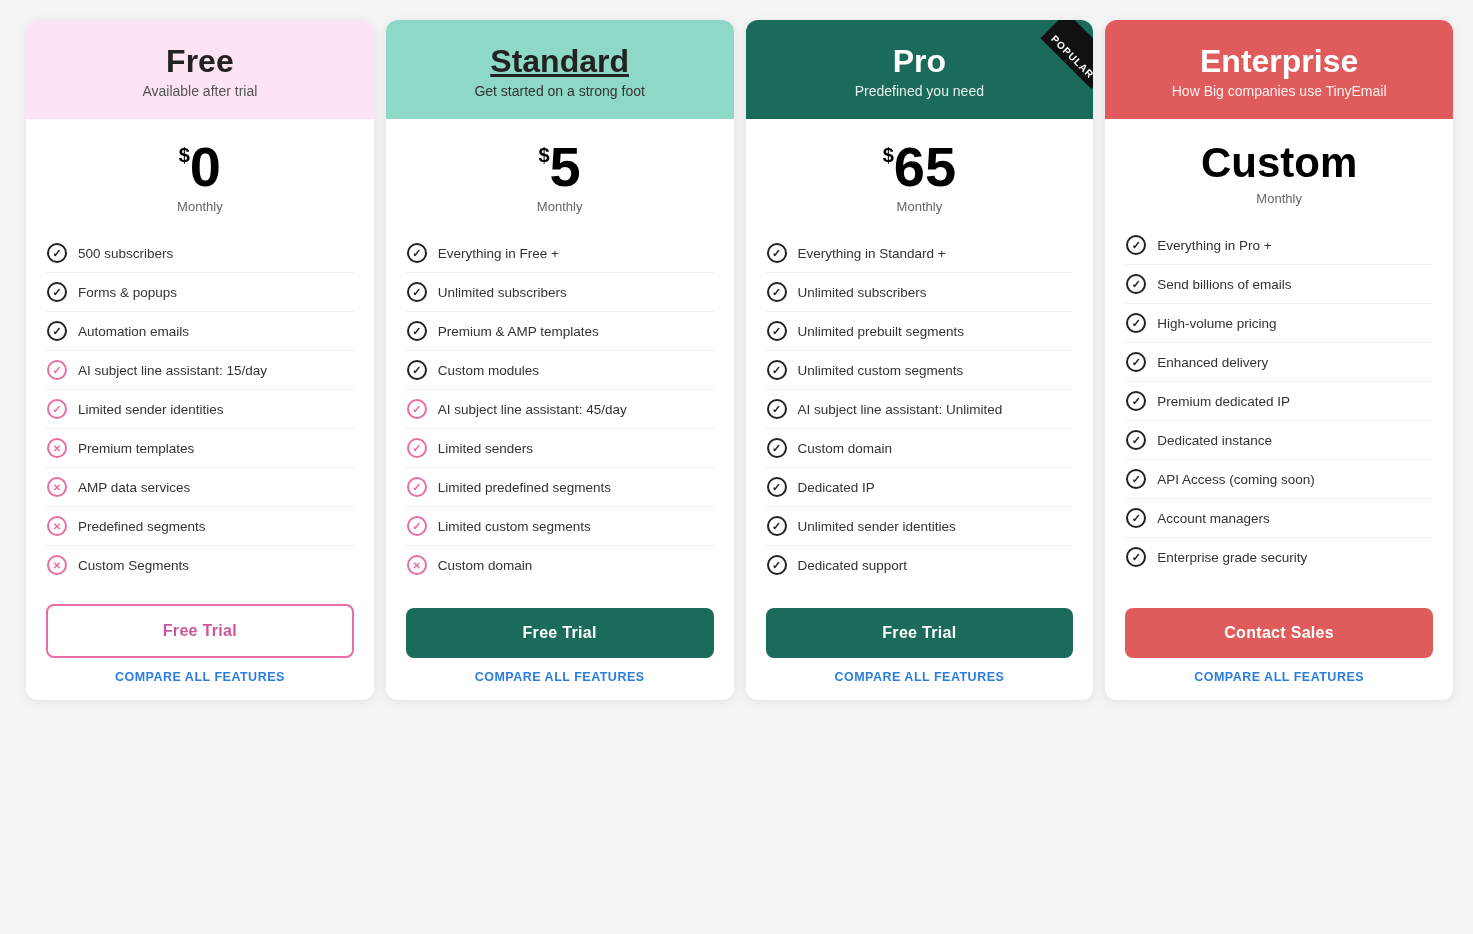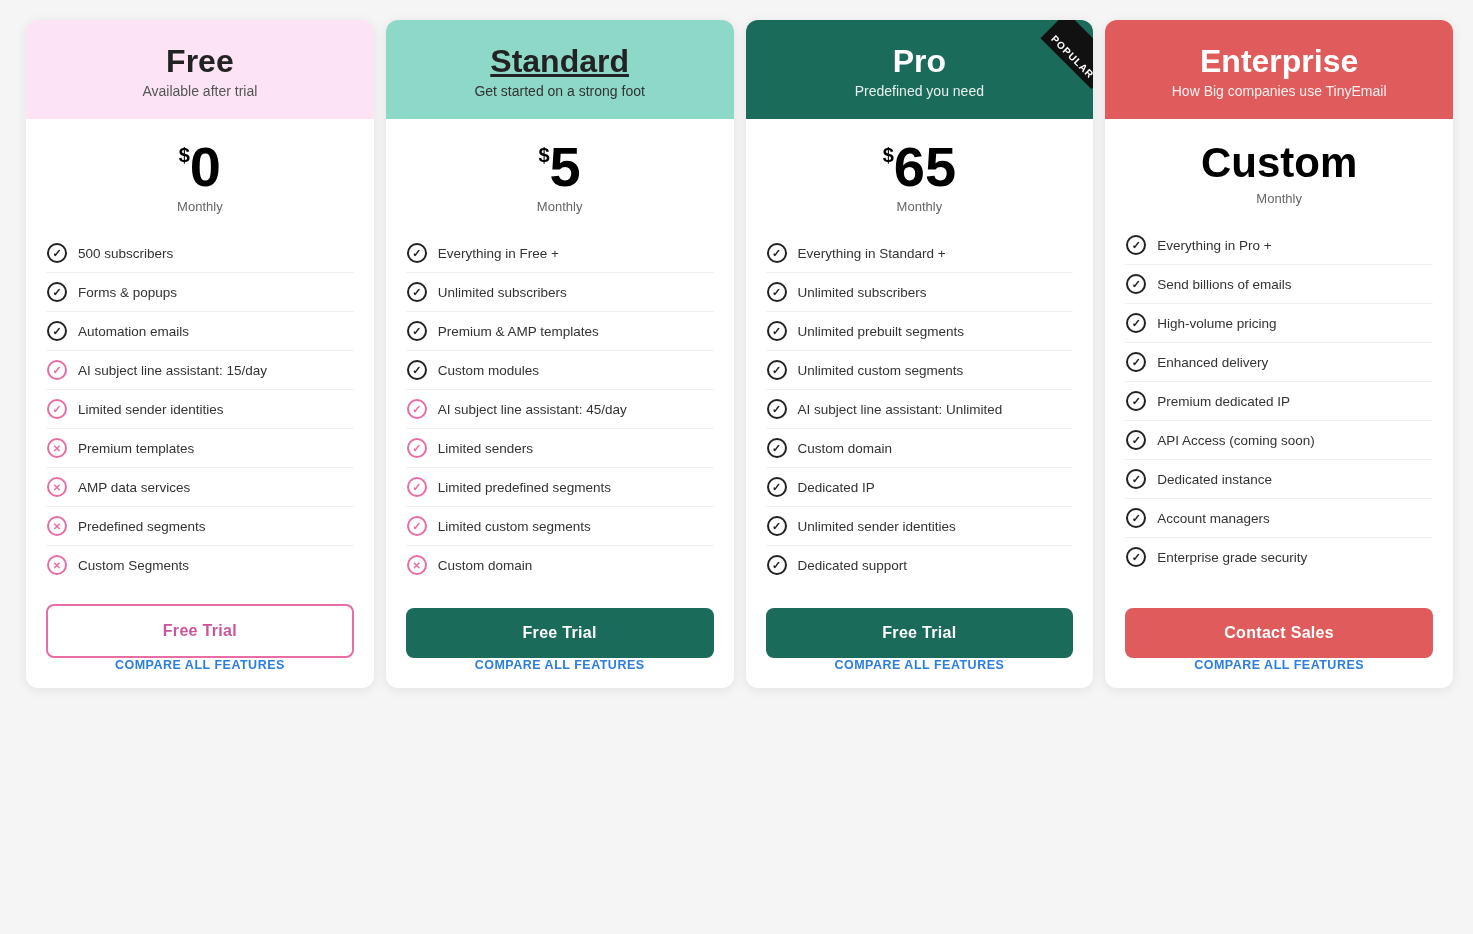"API Access (coming soon)" li.feature-item { order: before "Dedicated instance" -> after "Dedicated instance" }
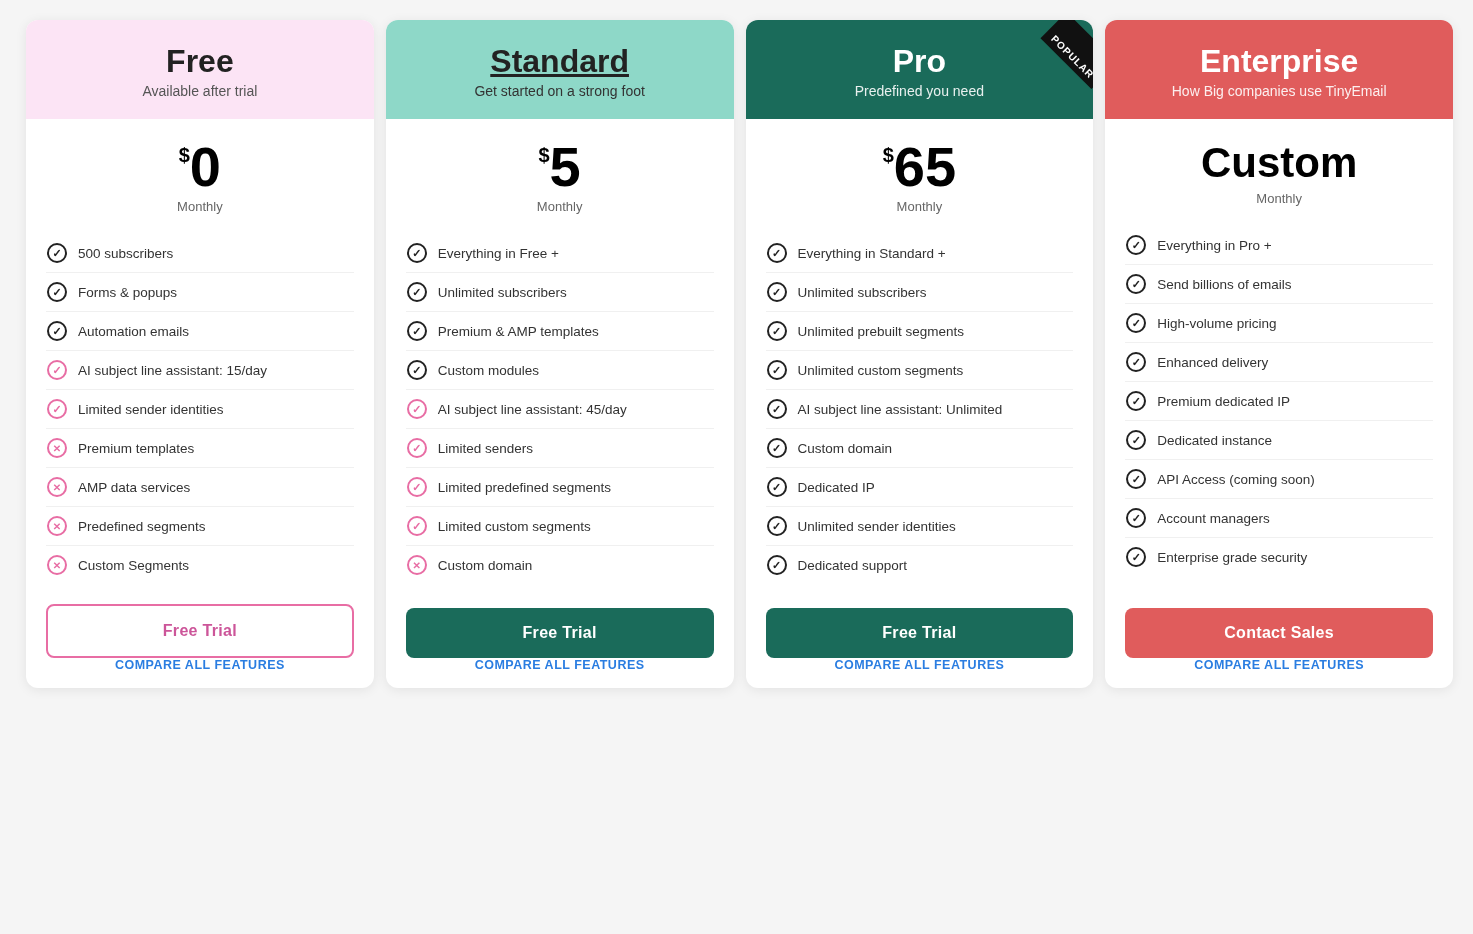"Free Trial" .cta-area { gap: 0 -> 12px }
